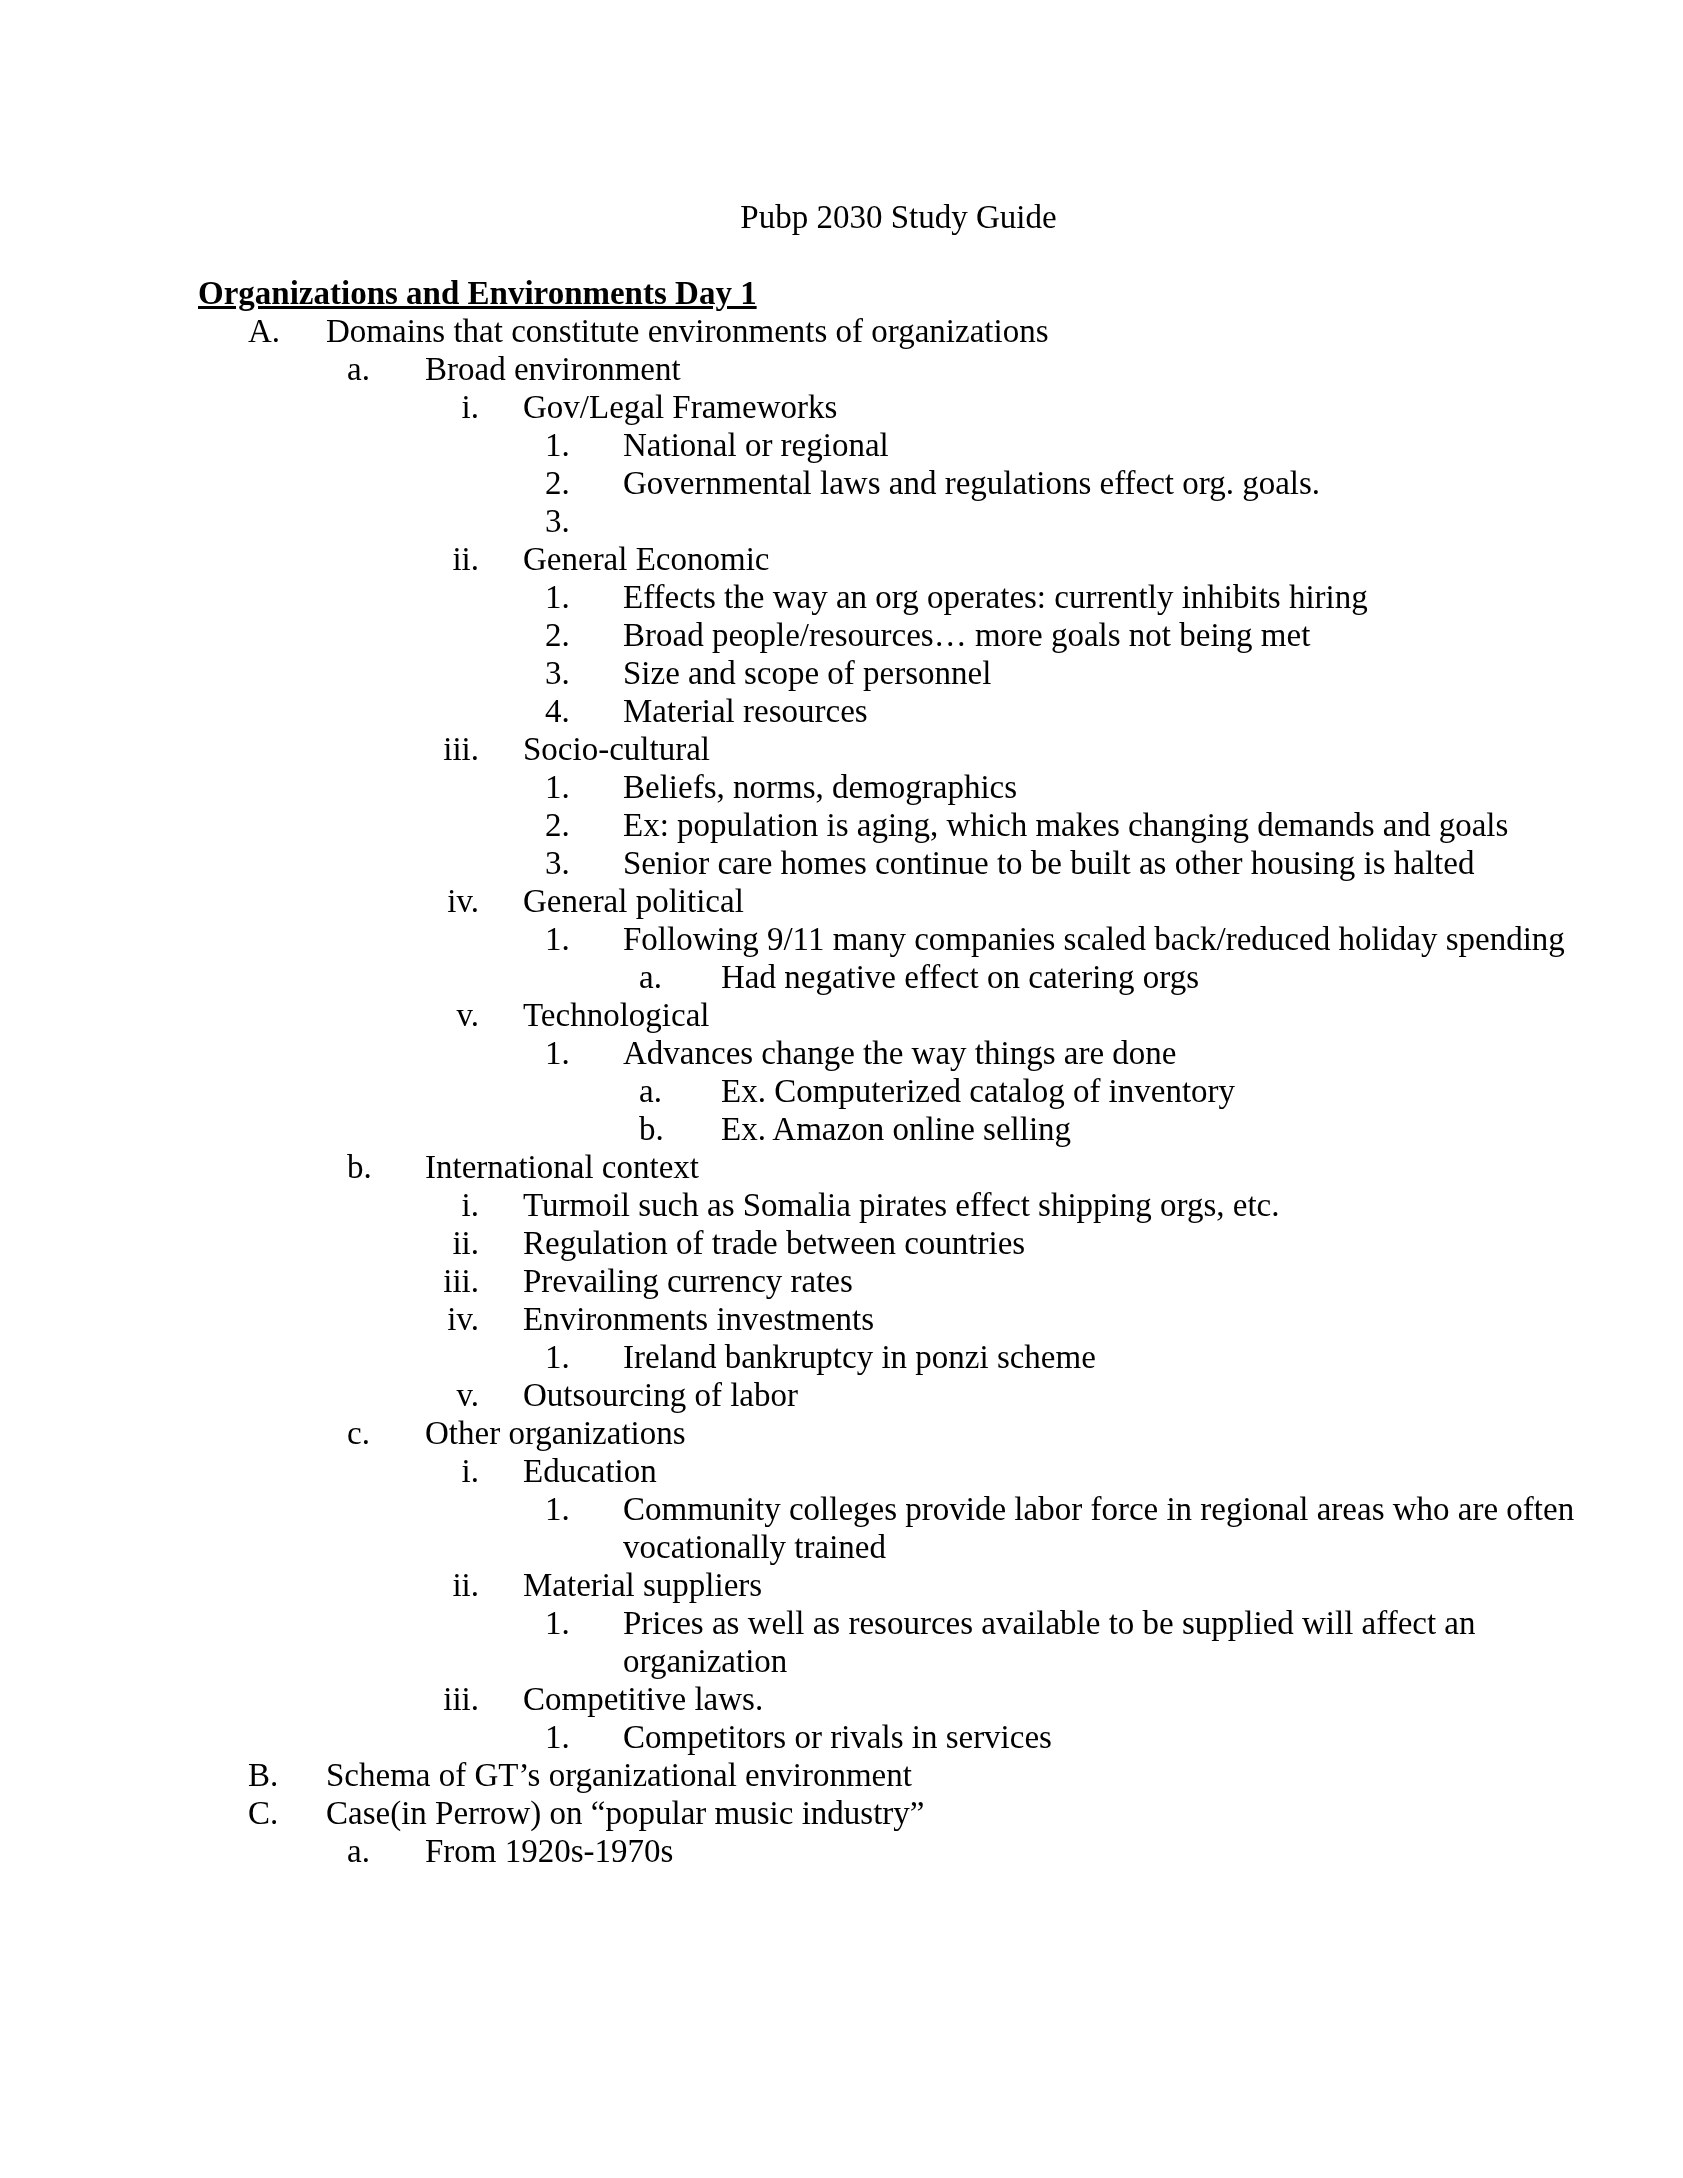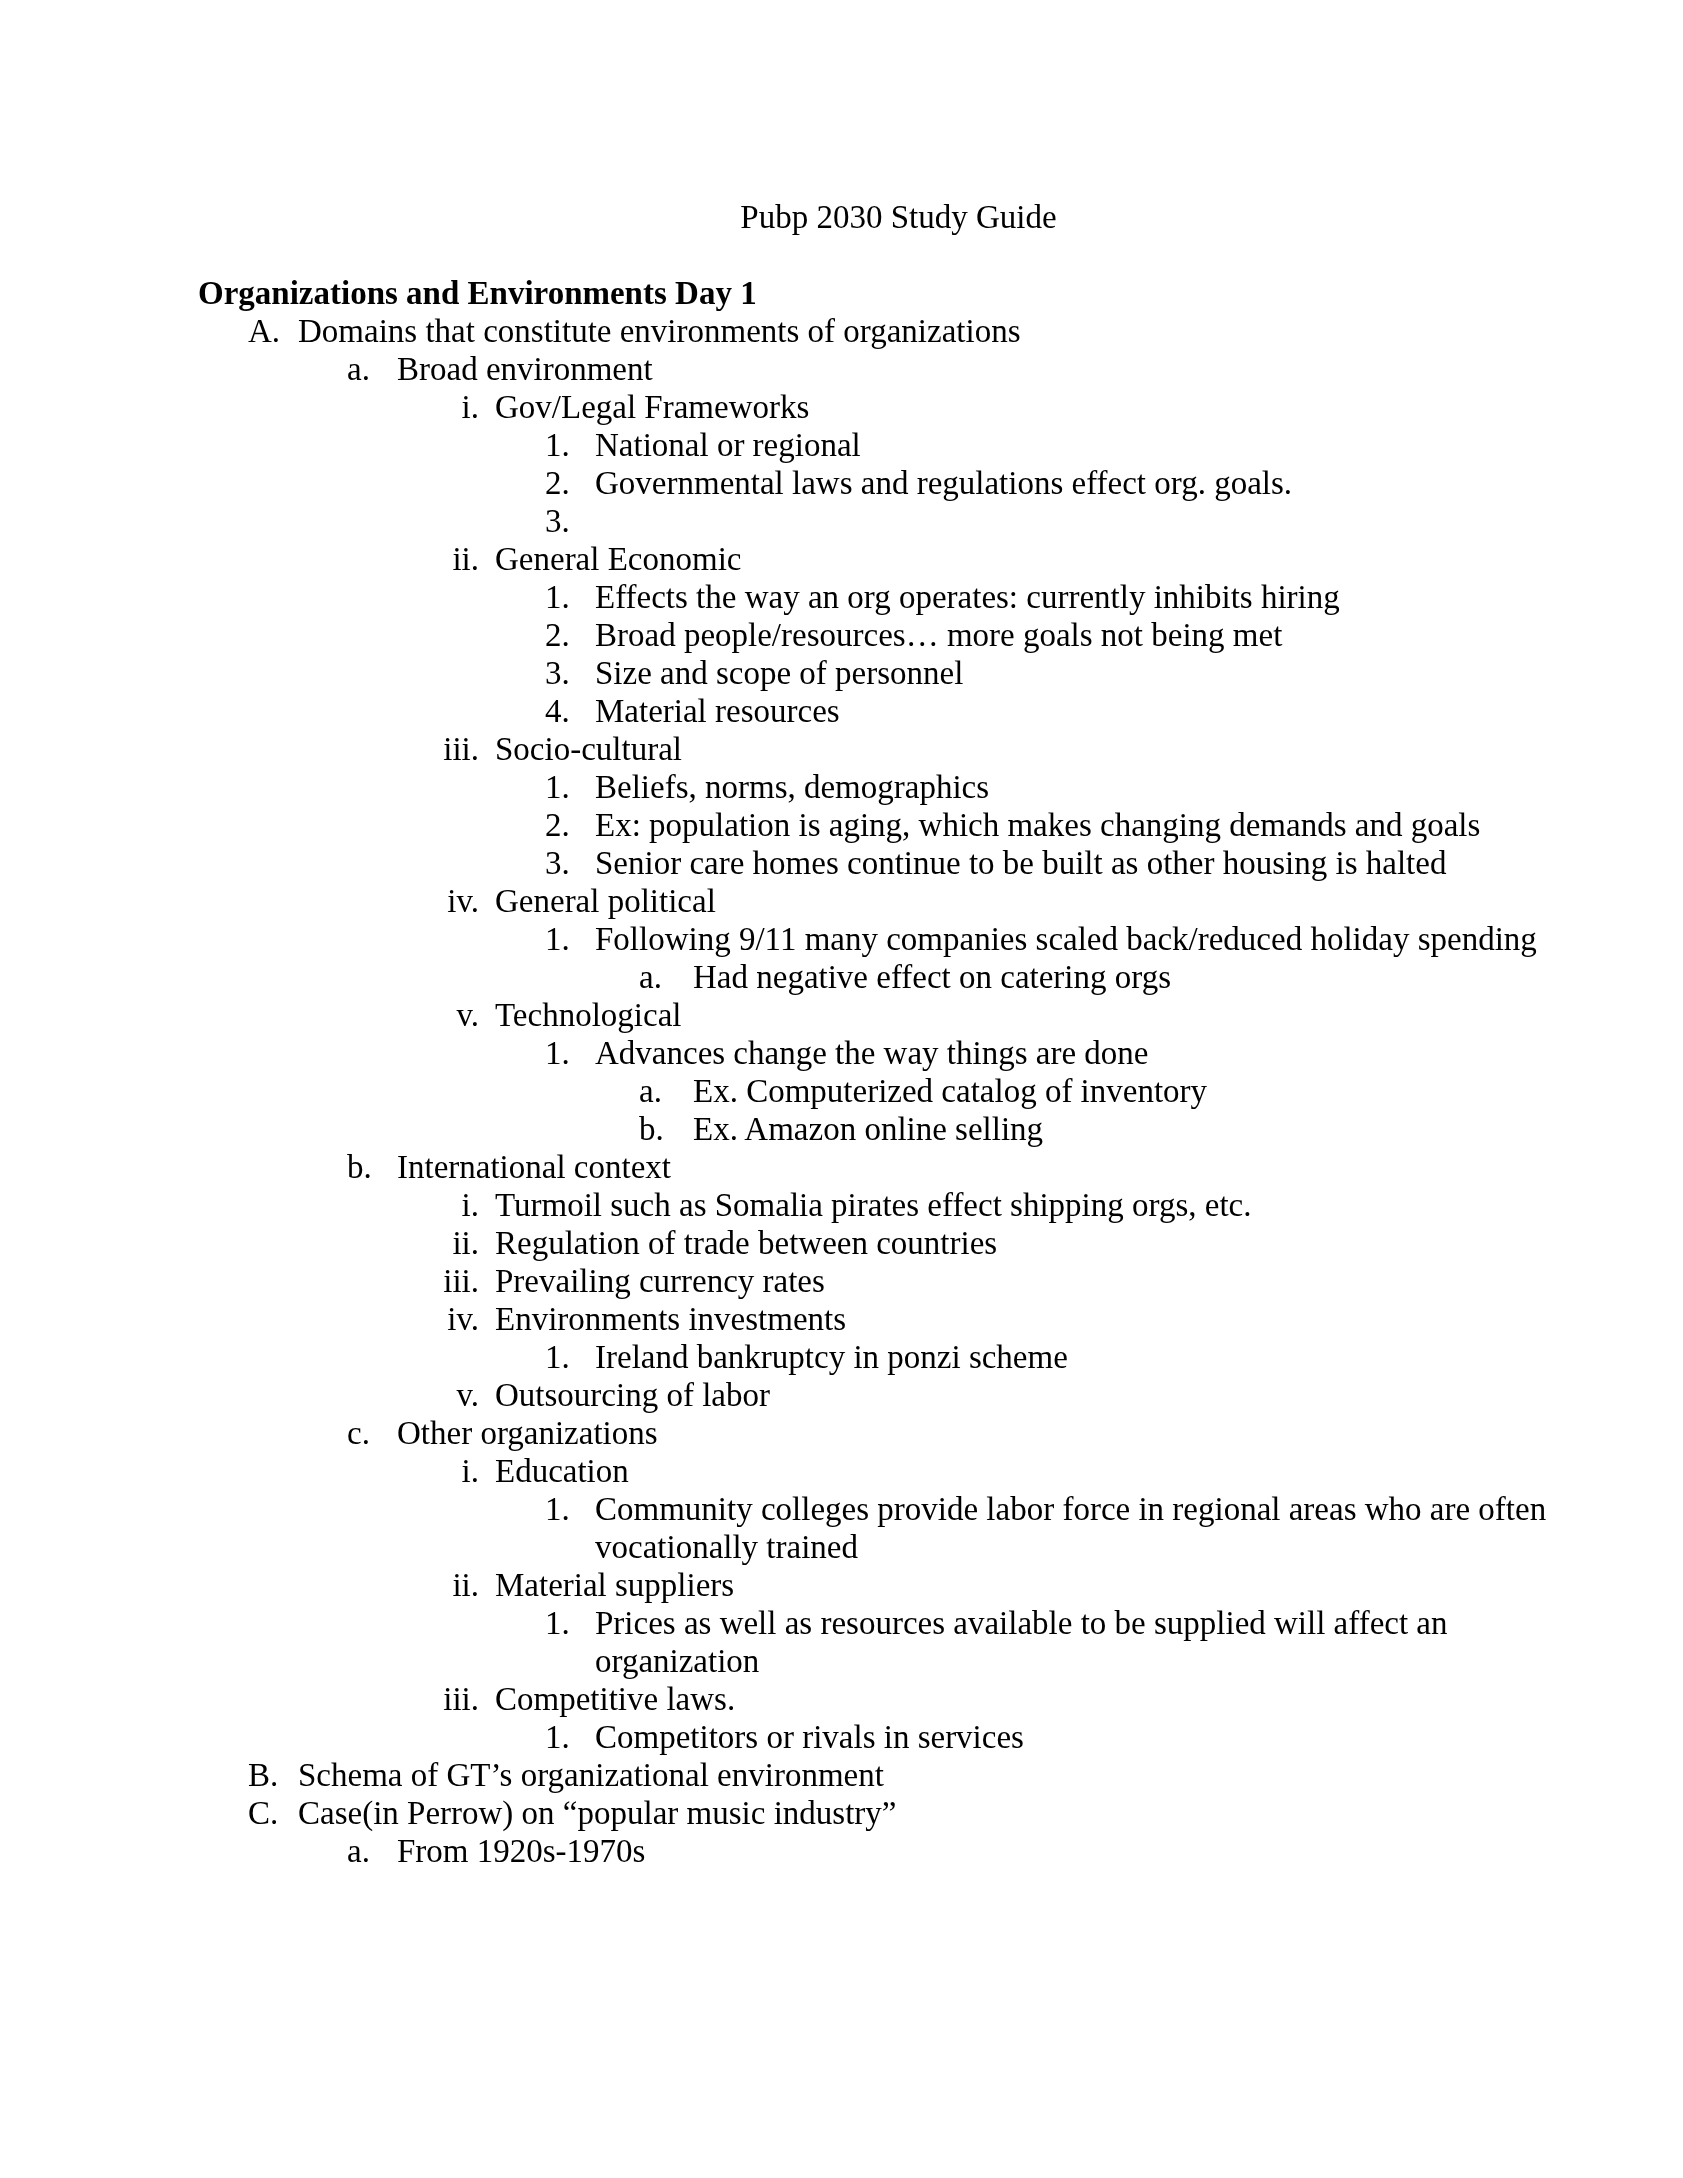"Organizations and Environments Day 1" .section-heading { text-decoration: none -> underline }
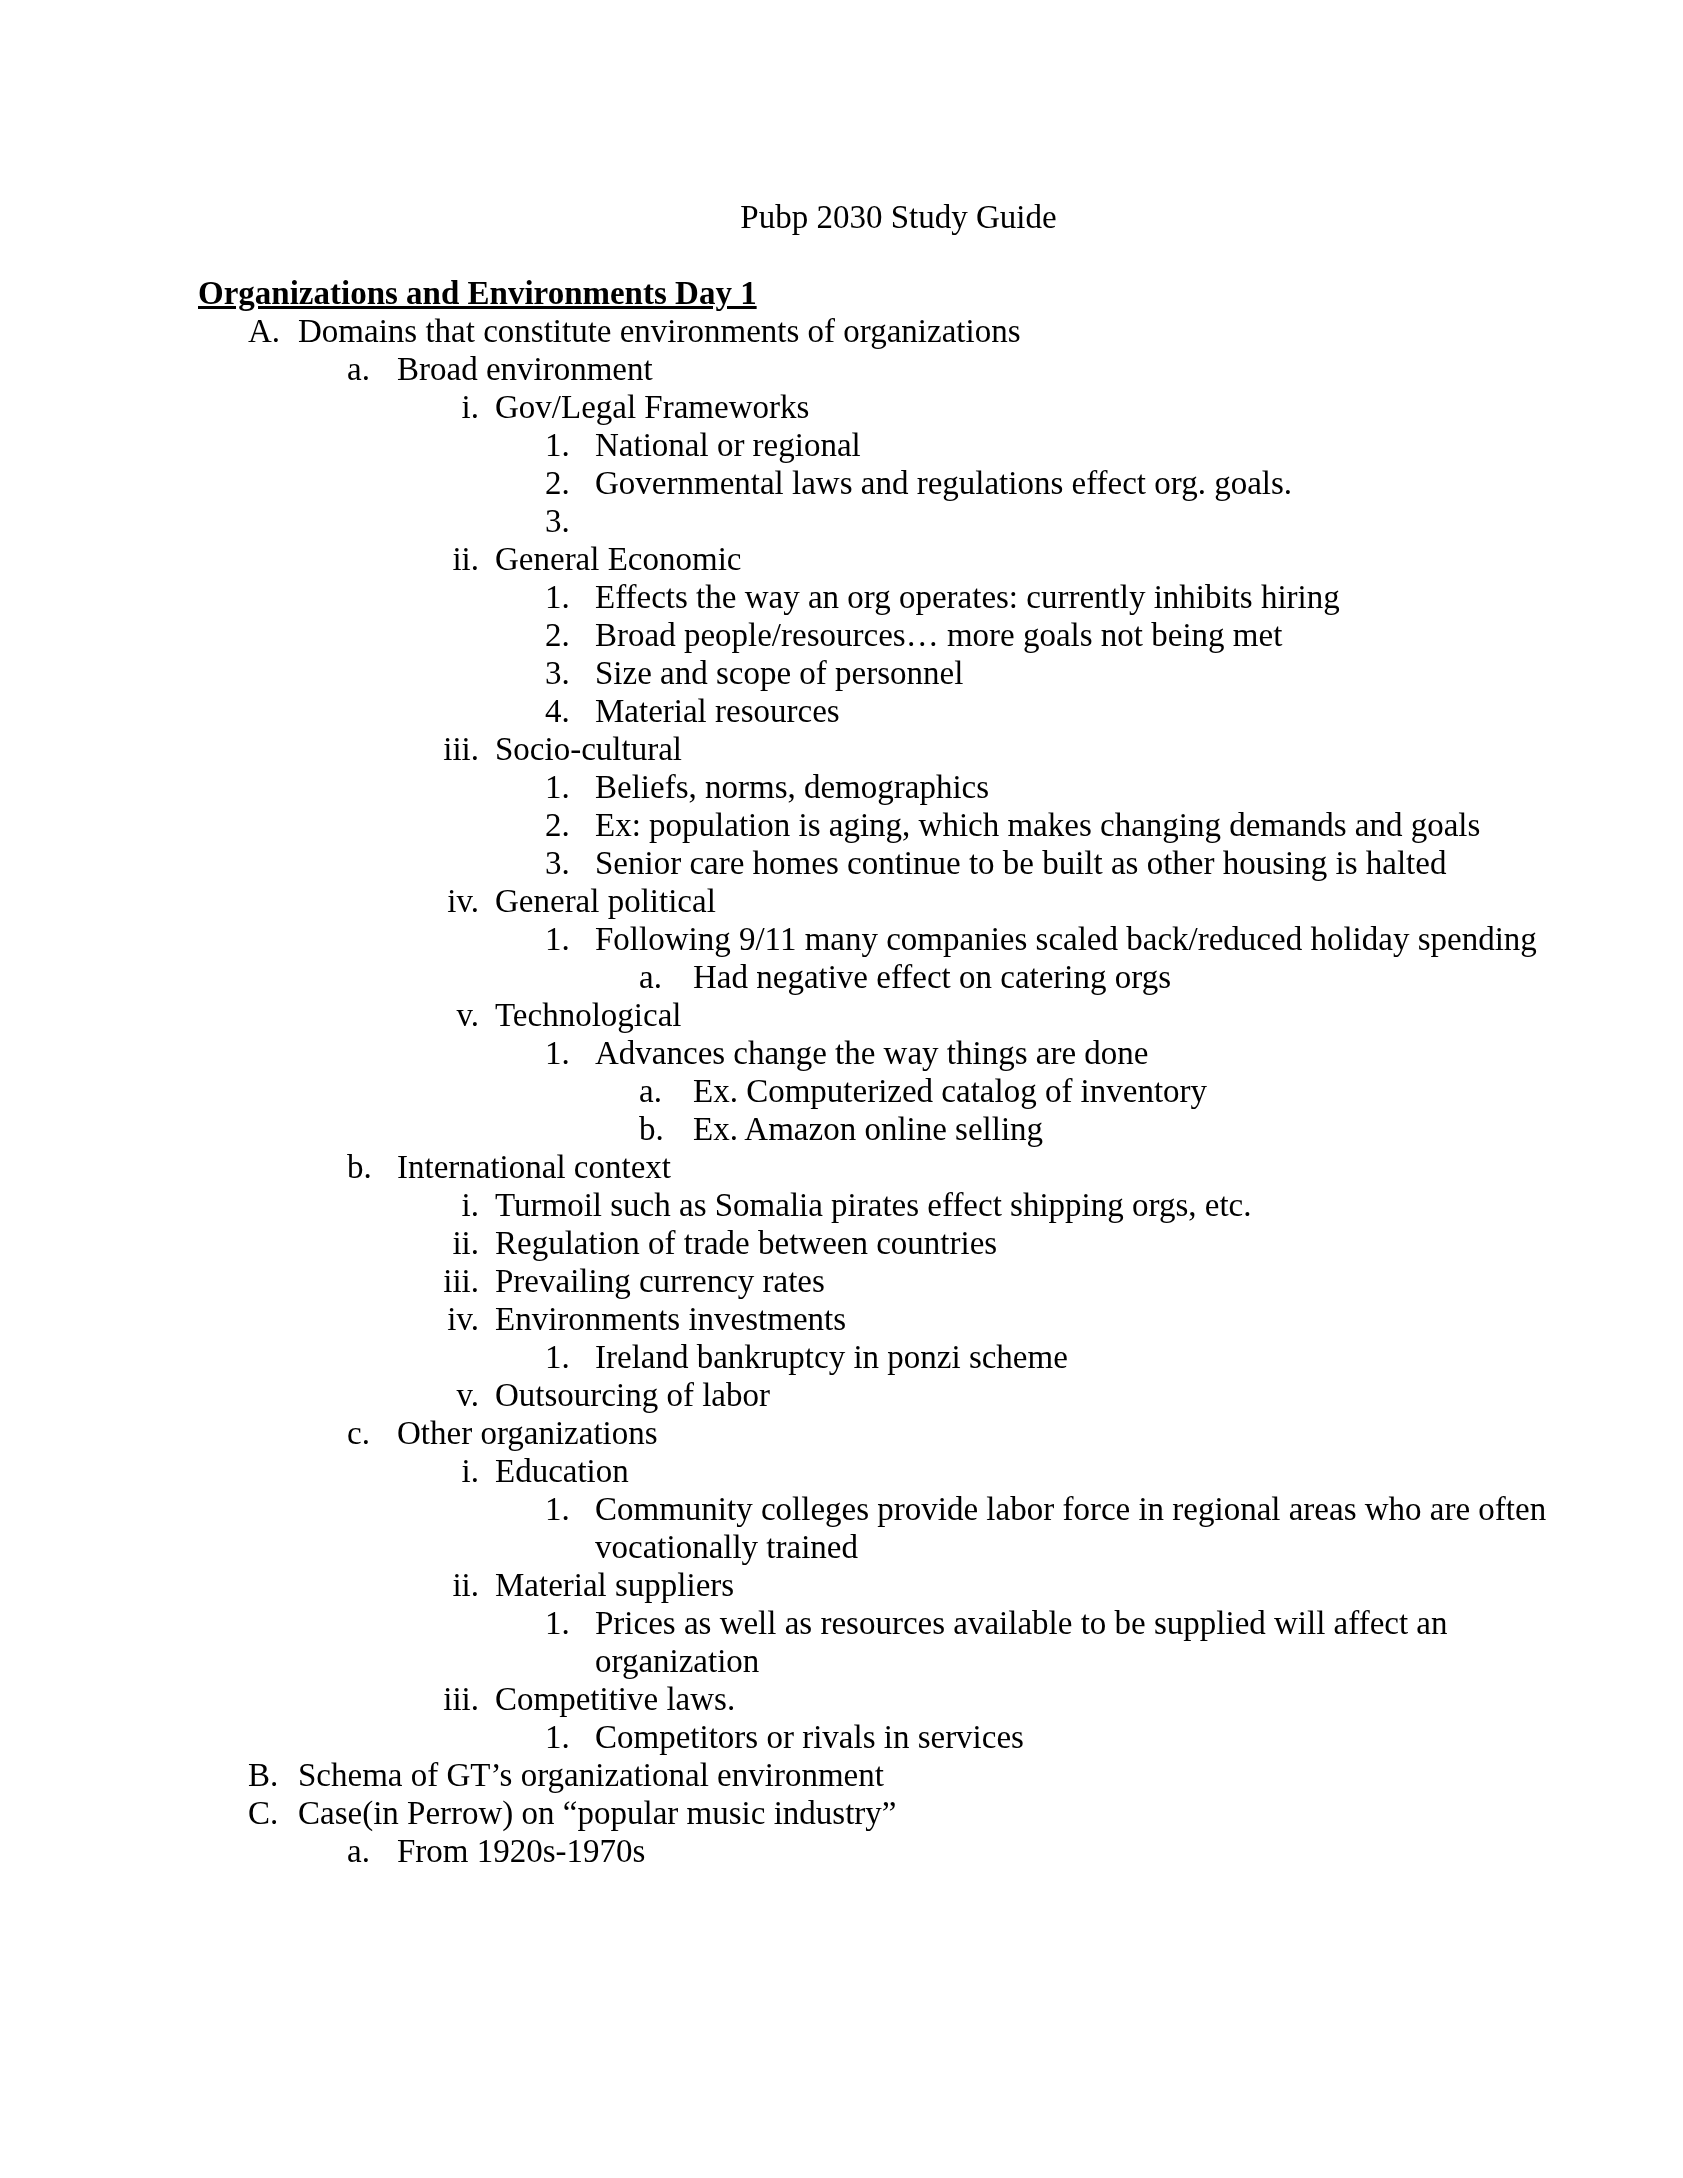"Domains that constitute environments of" .txt { margin-left: none -> 28px }
